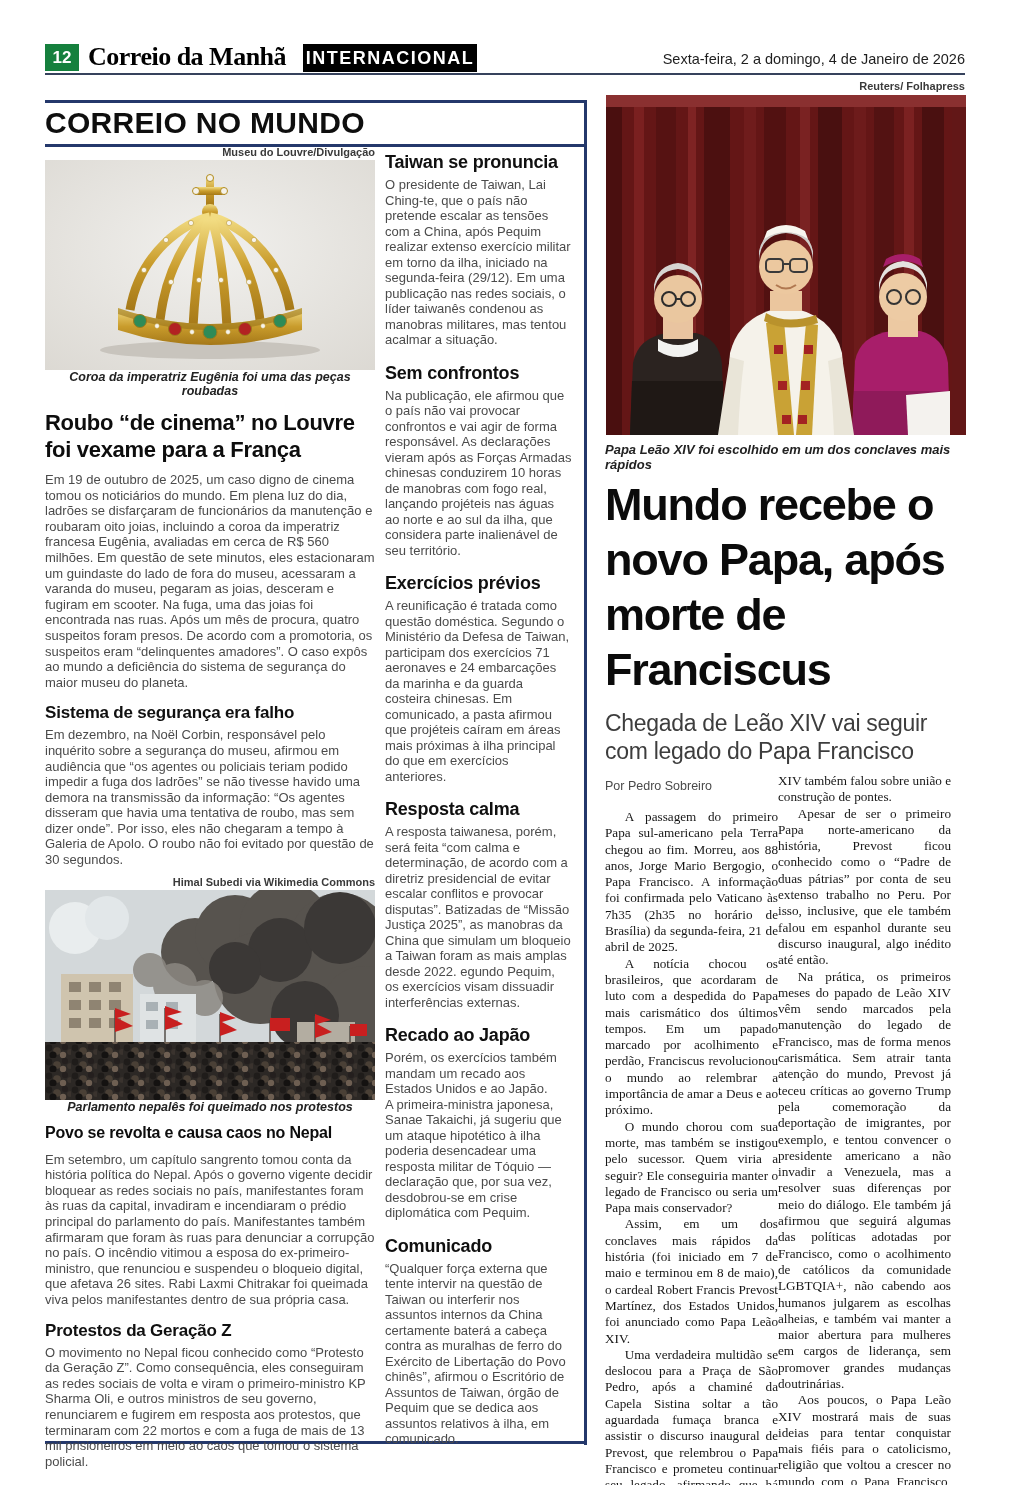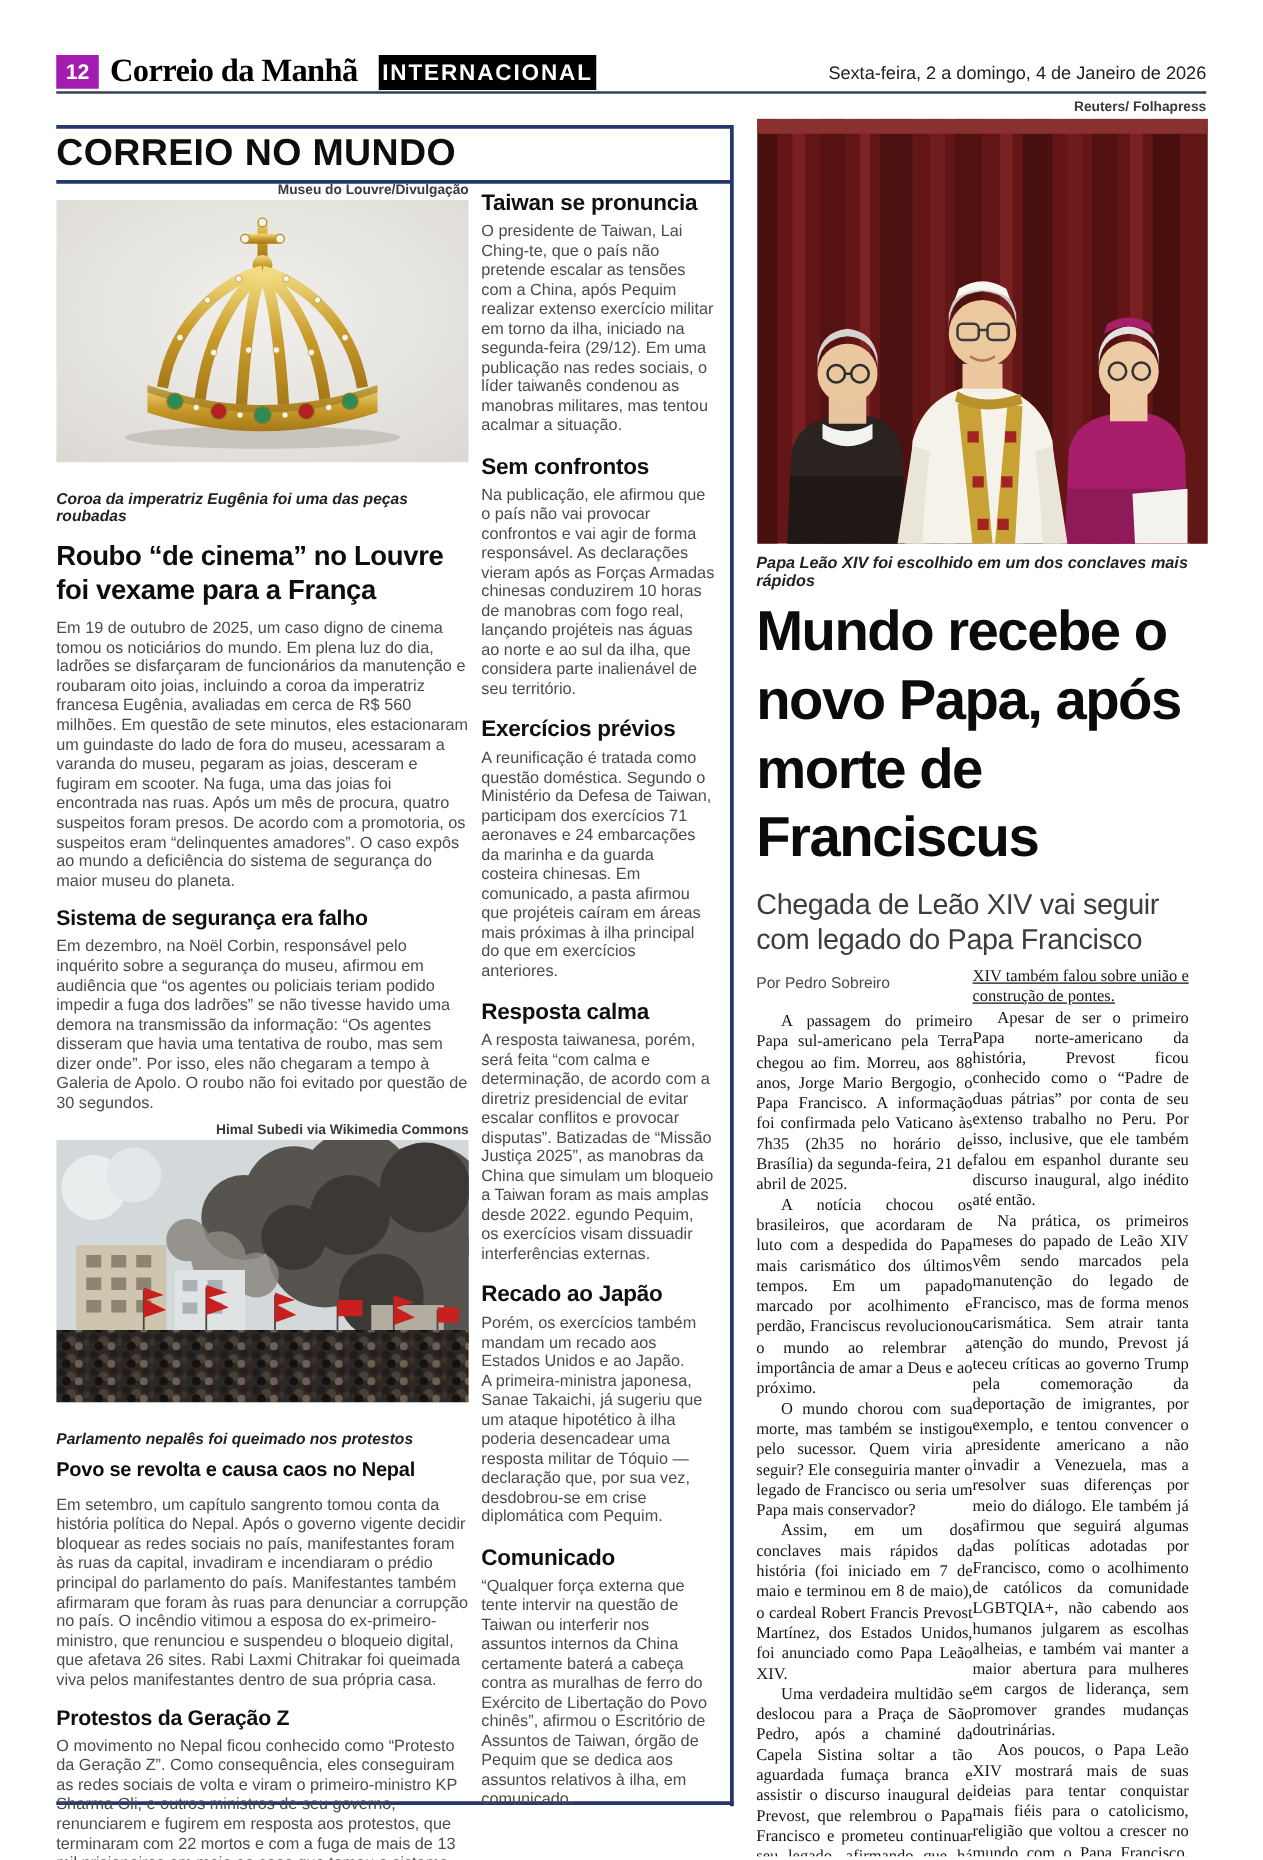"12" .pageno { background: #a21caf -> #15803d }
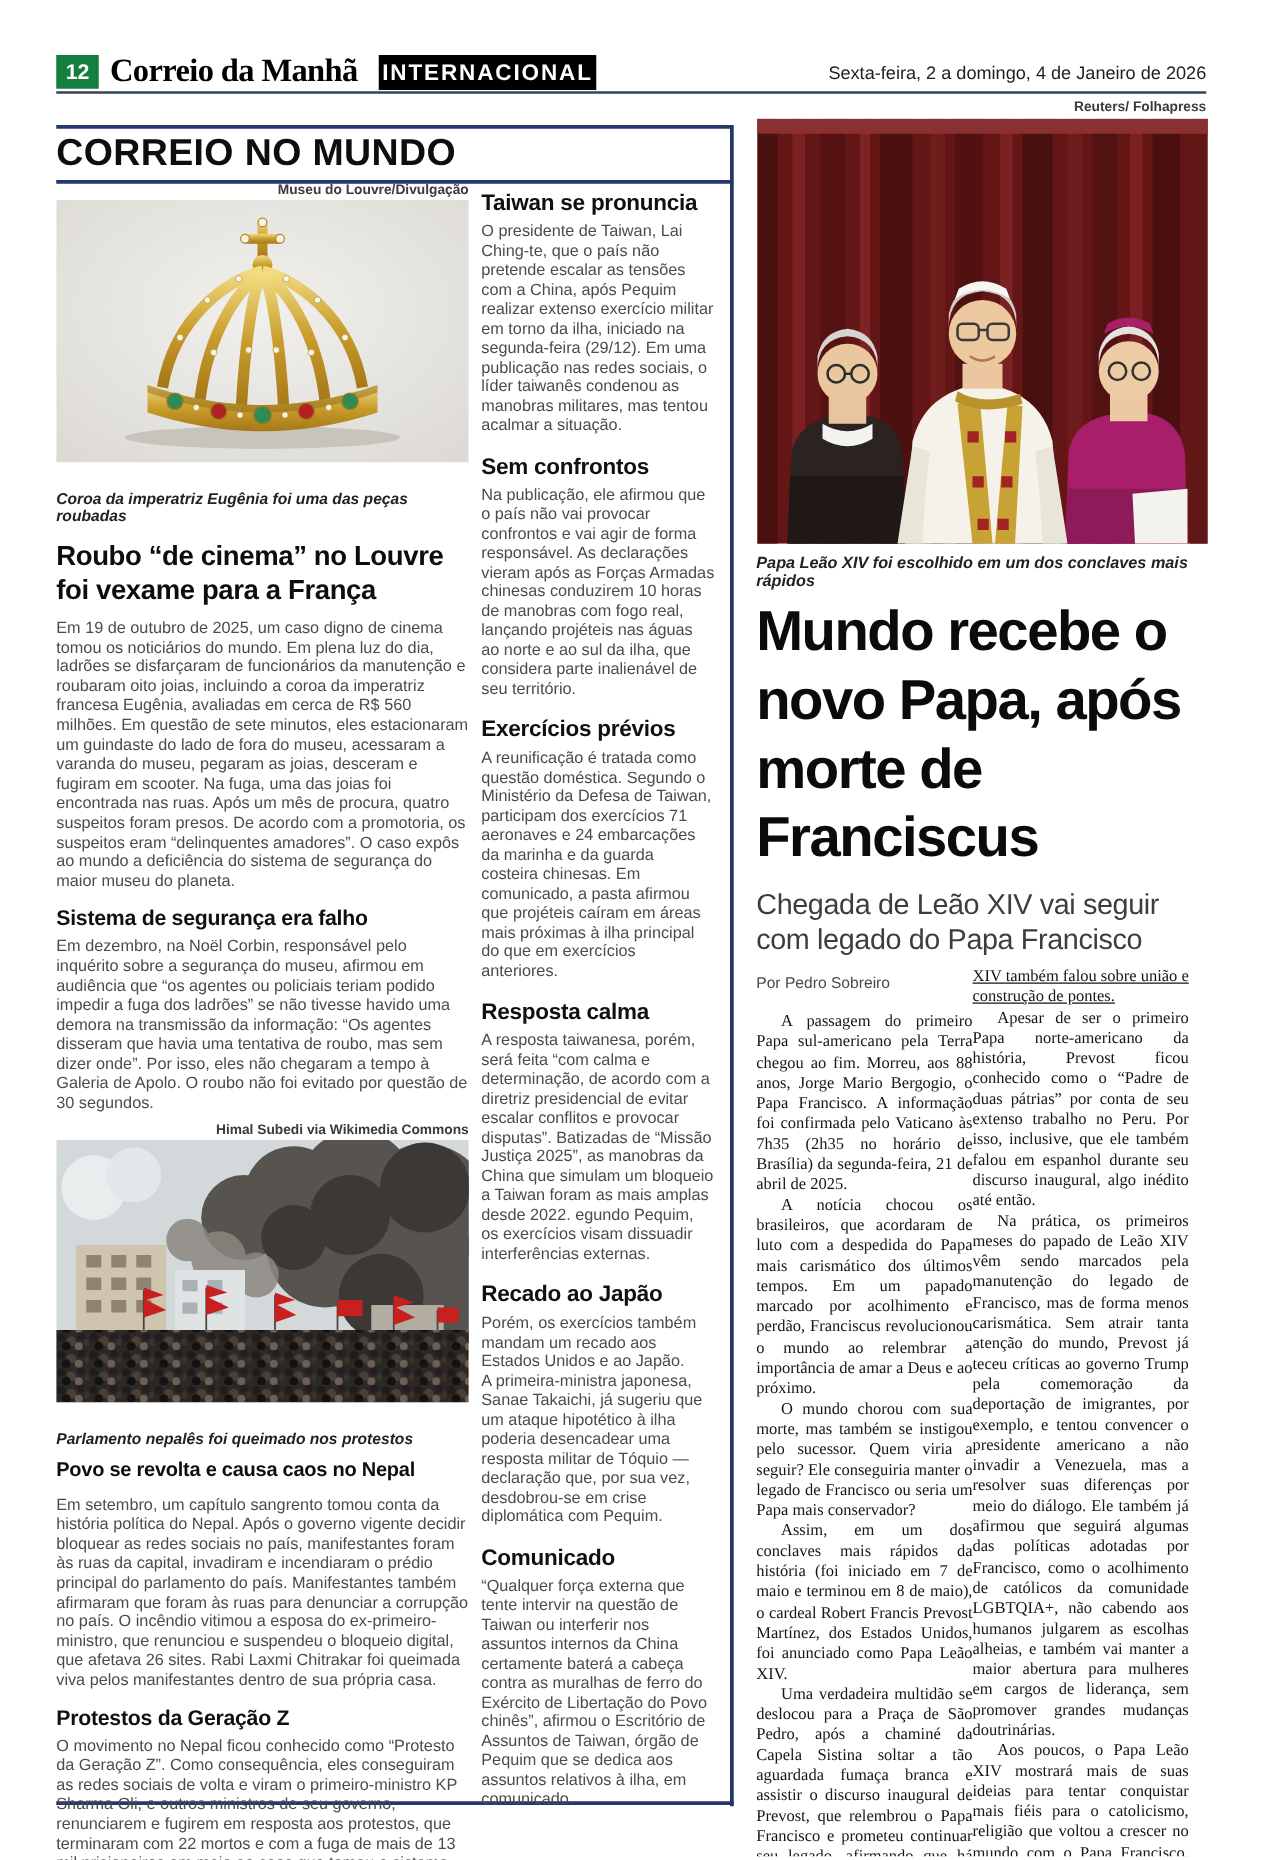"Coroa da imperatriz Eugênia foi" .caption { margin-top: 22px -> 0; text-align: none -> center }
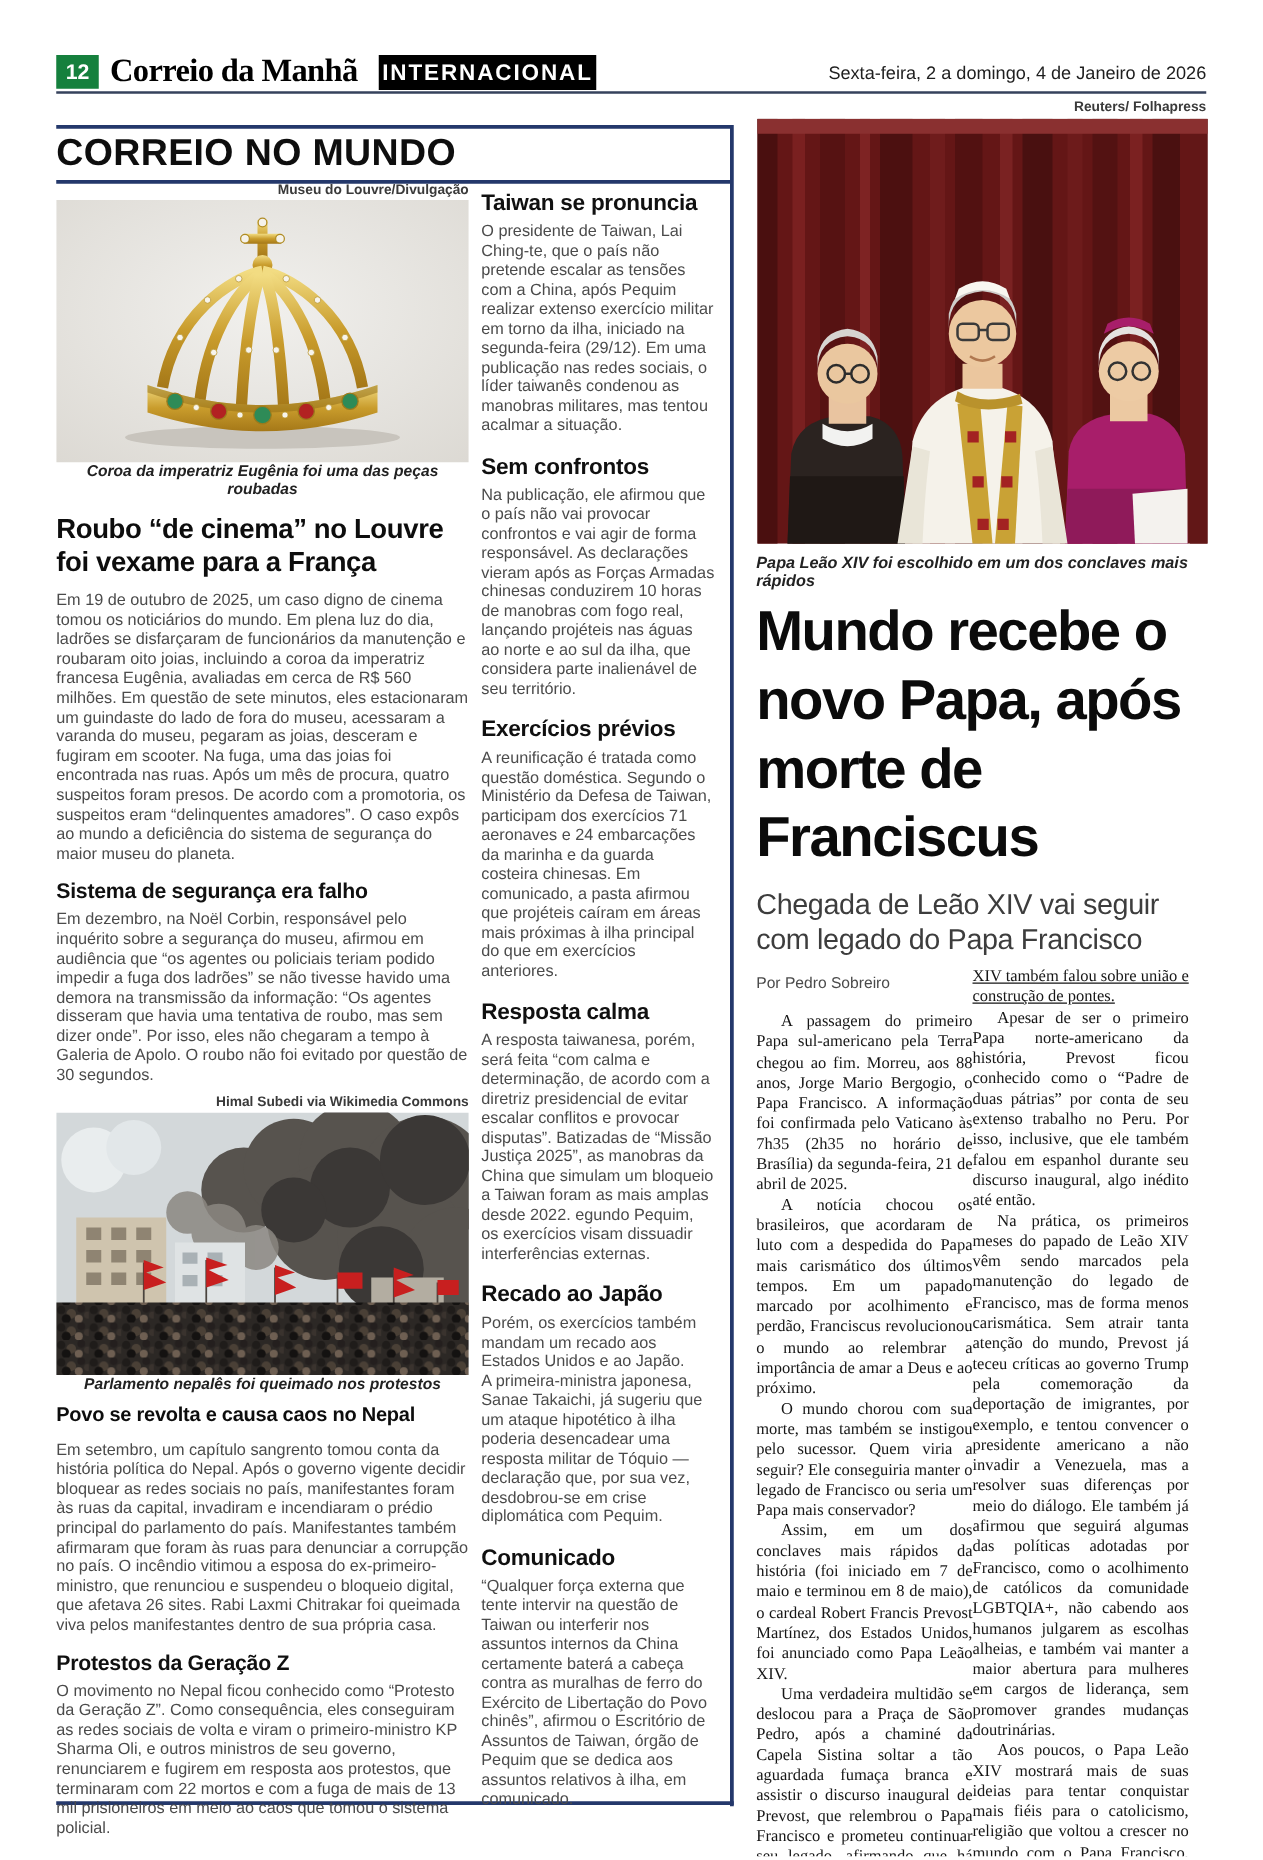"XIV também falou sobre união" .acol p.cont { text-decoration: underline -> none }
